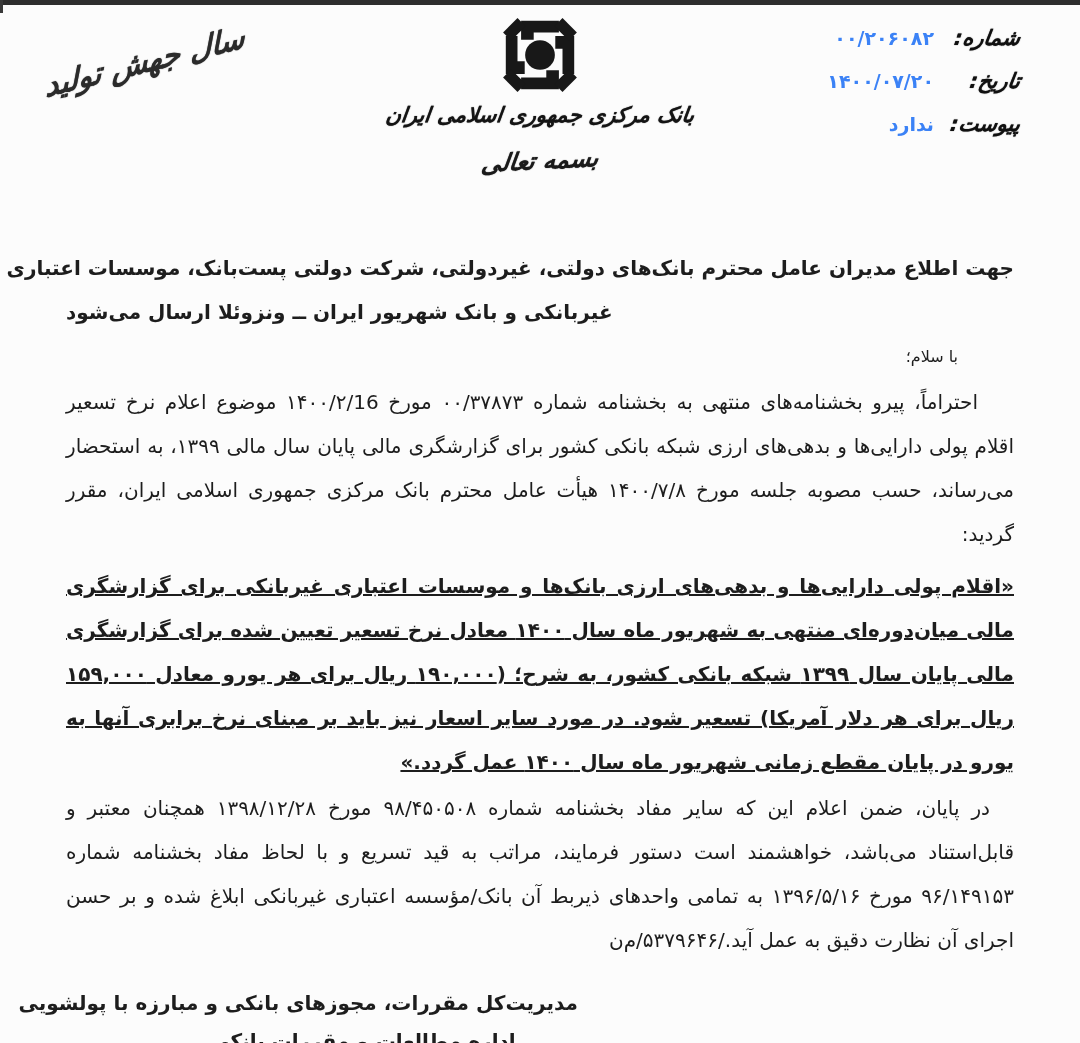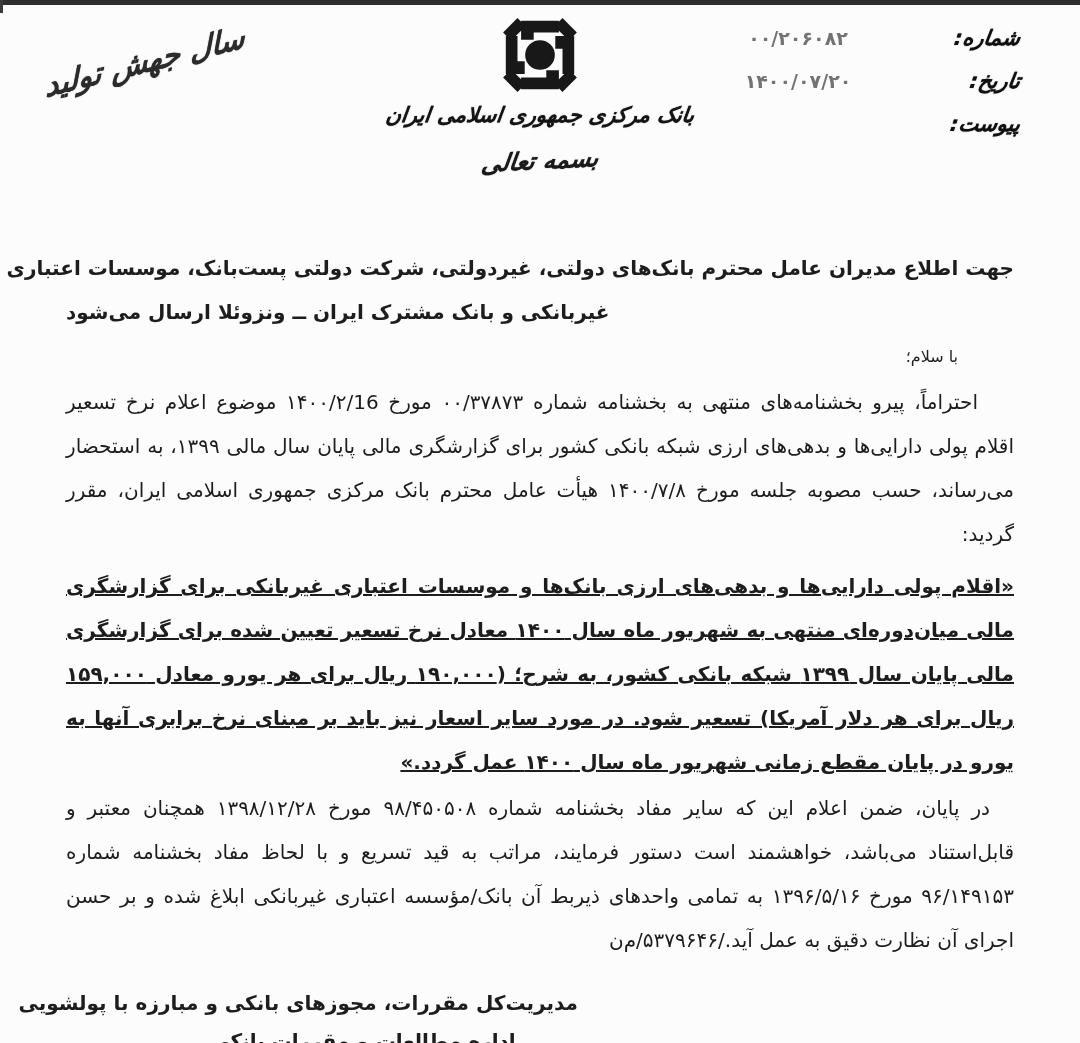"۰۰/۲۰۶۰۸۲" .field-value { color: #737373 -> #3b82f6; text-align: center -> right }
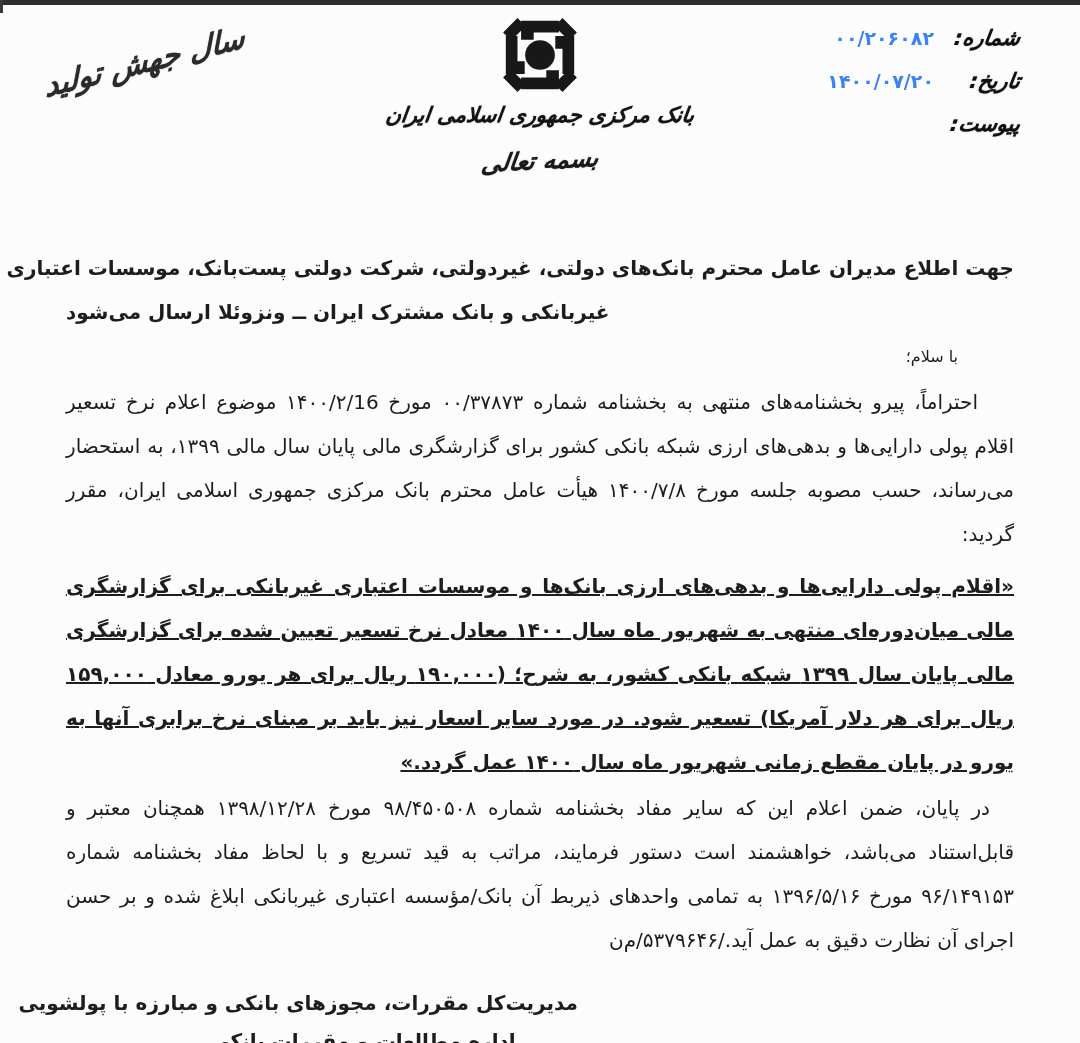"ندارد" span.field-value { html: none -> <span>ندارد</span> }
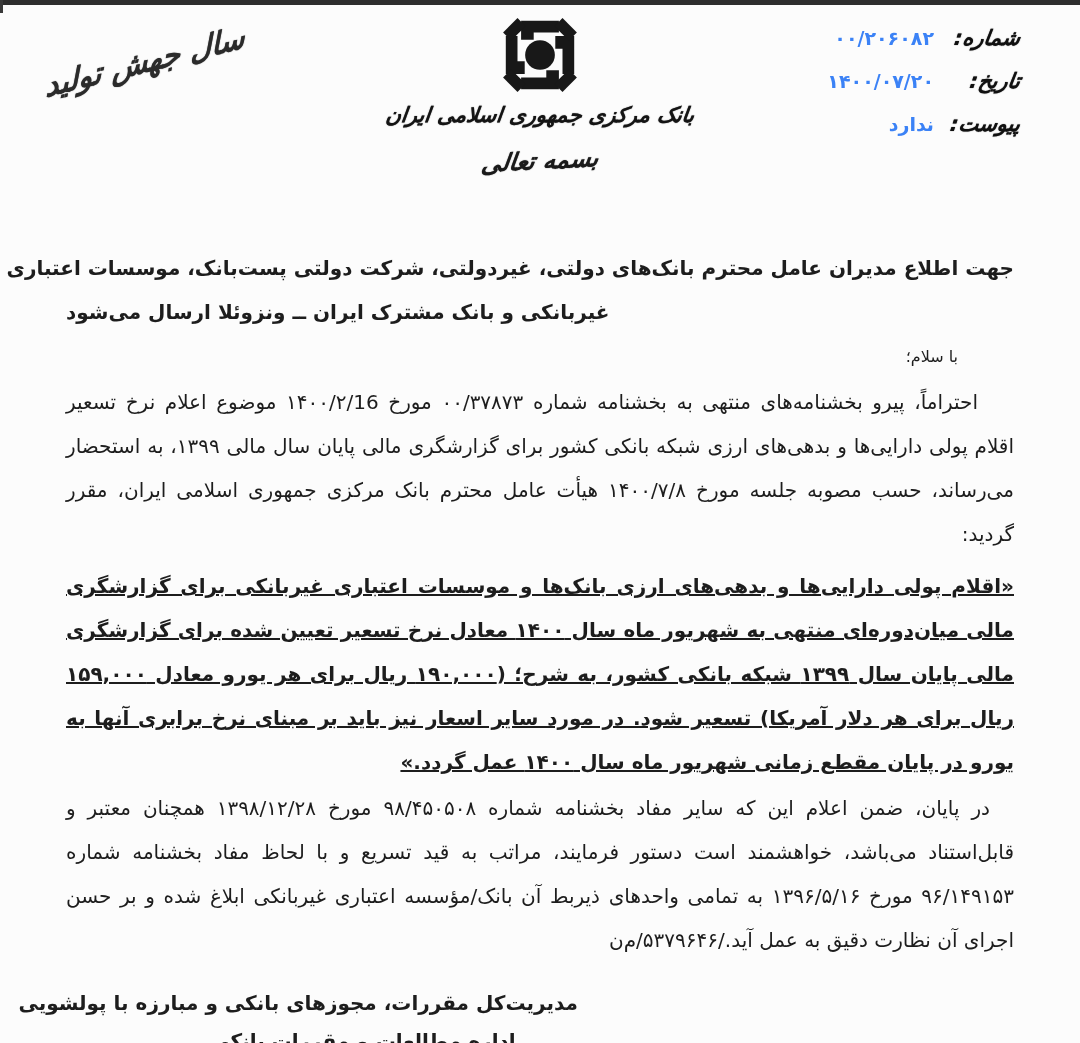"غیربانکی و بانک مشترک ایران" div { text: مشترک -> شهریور }
